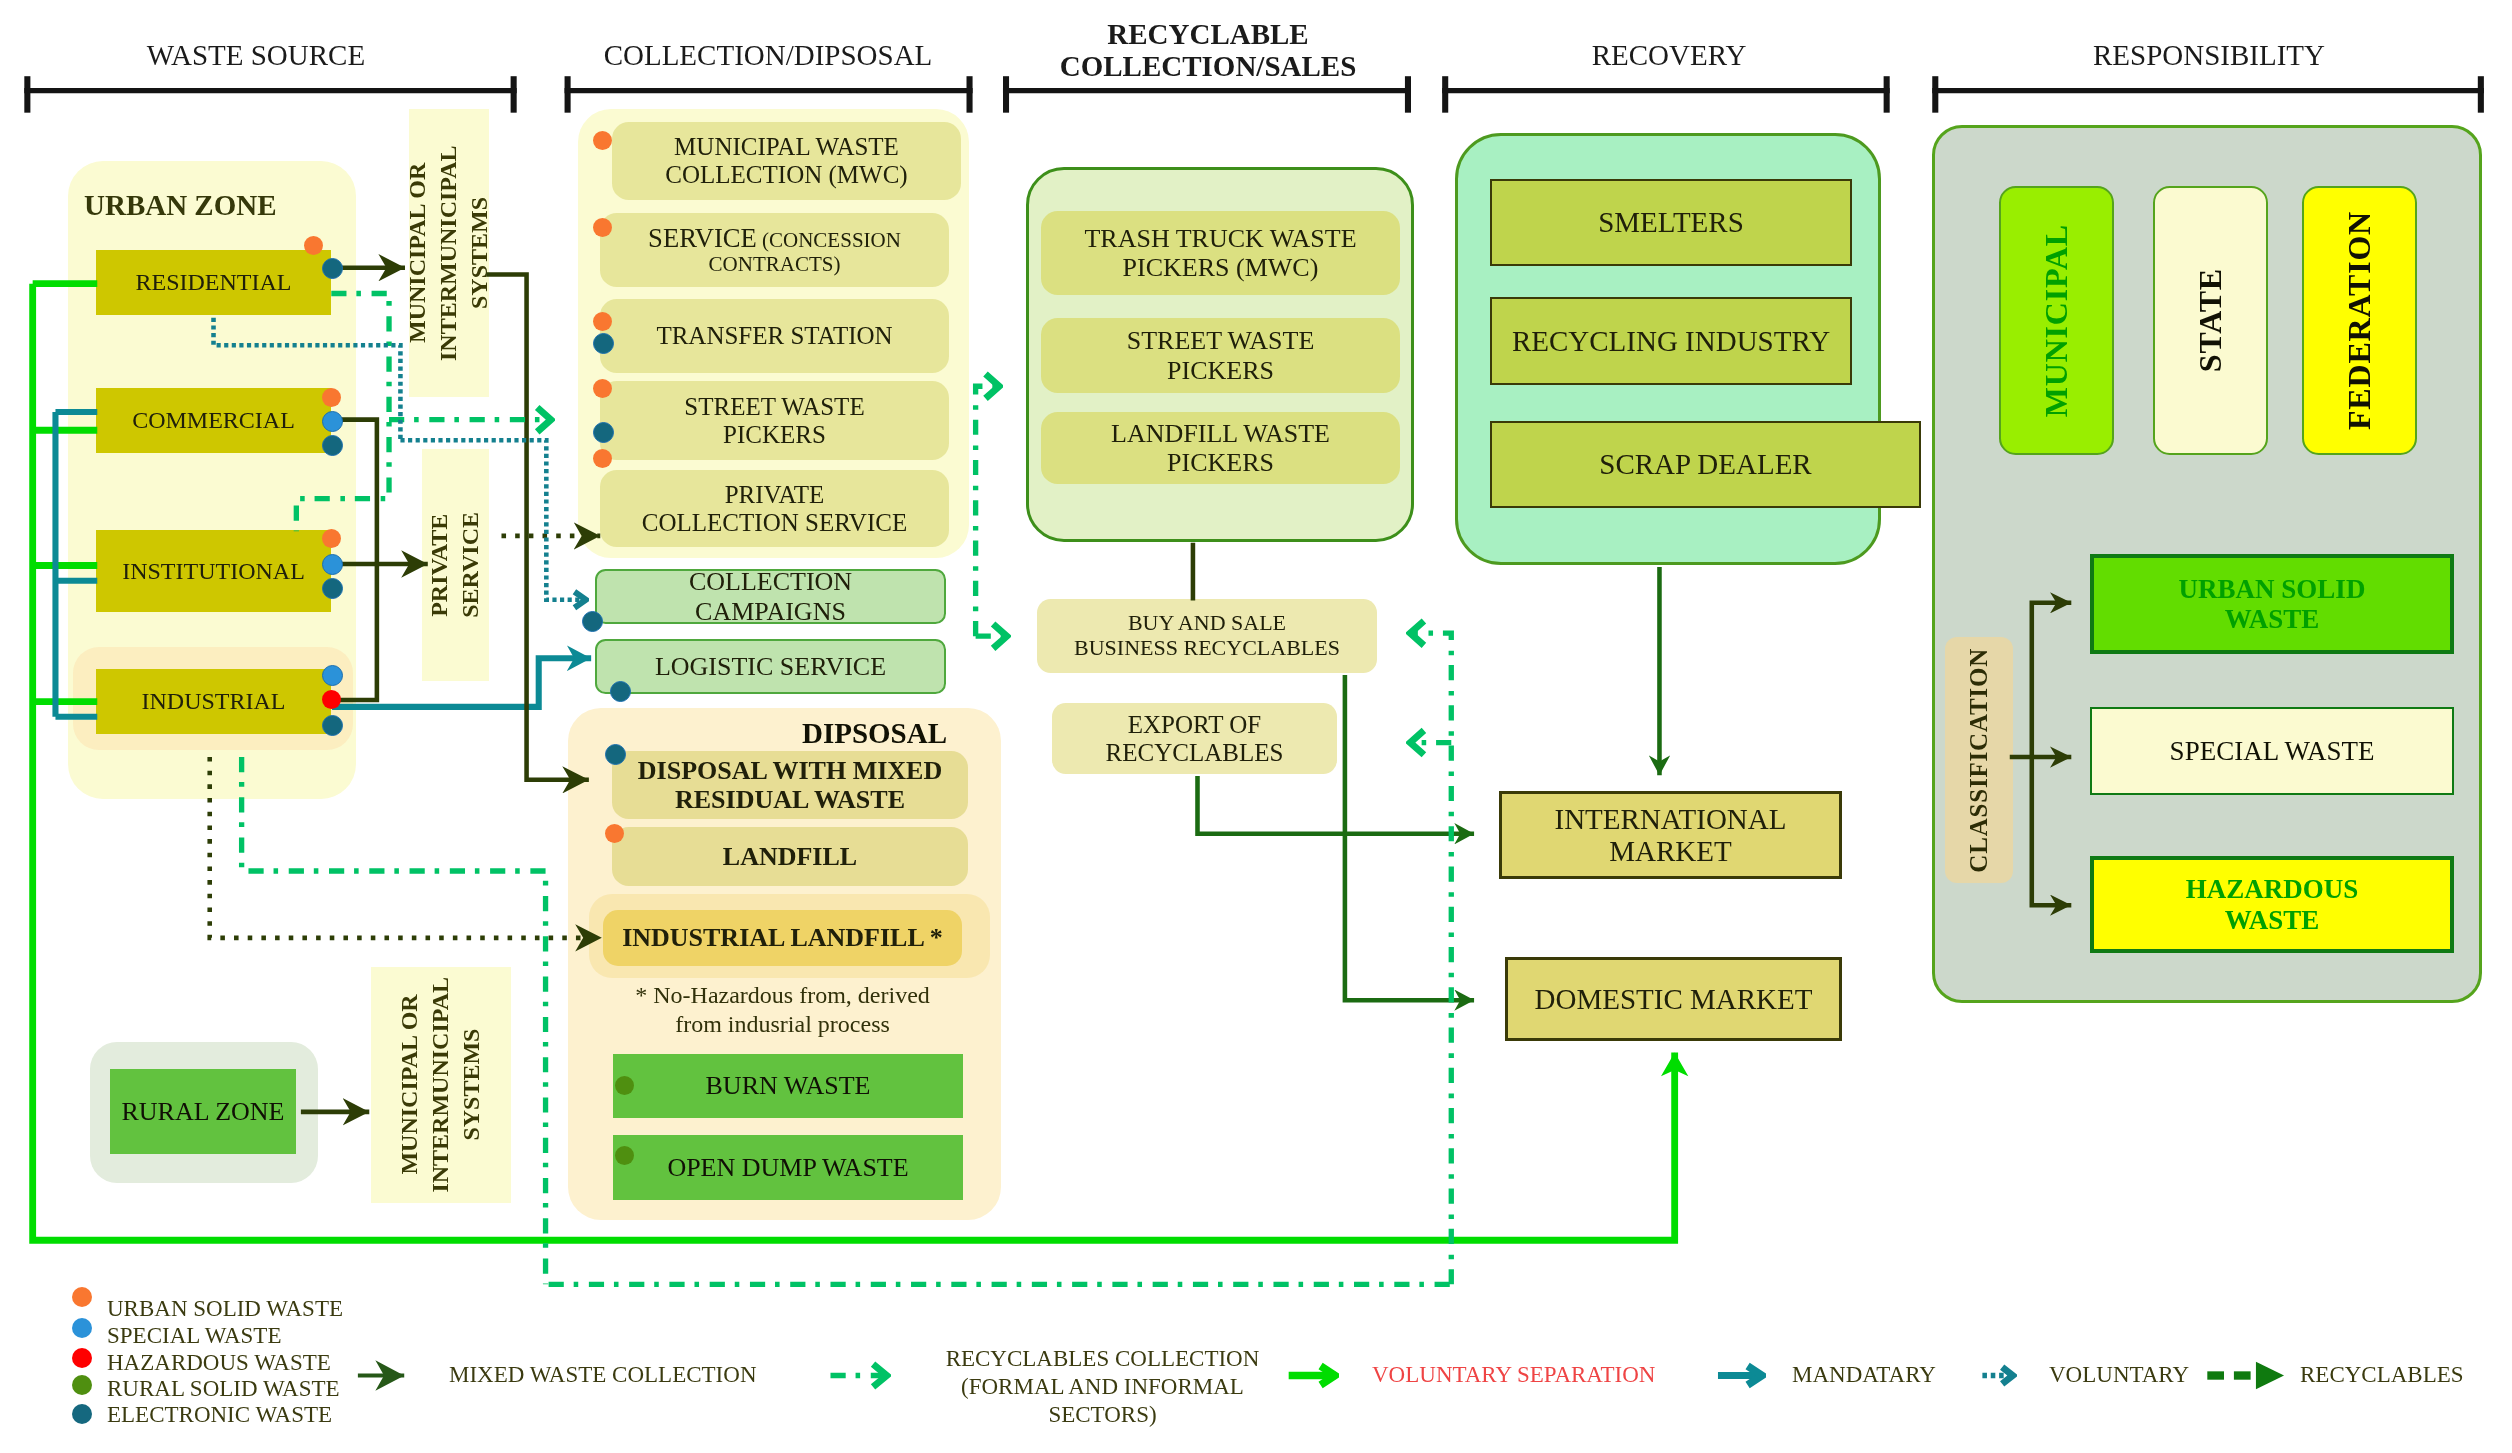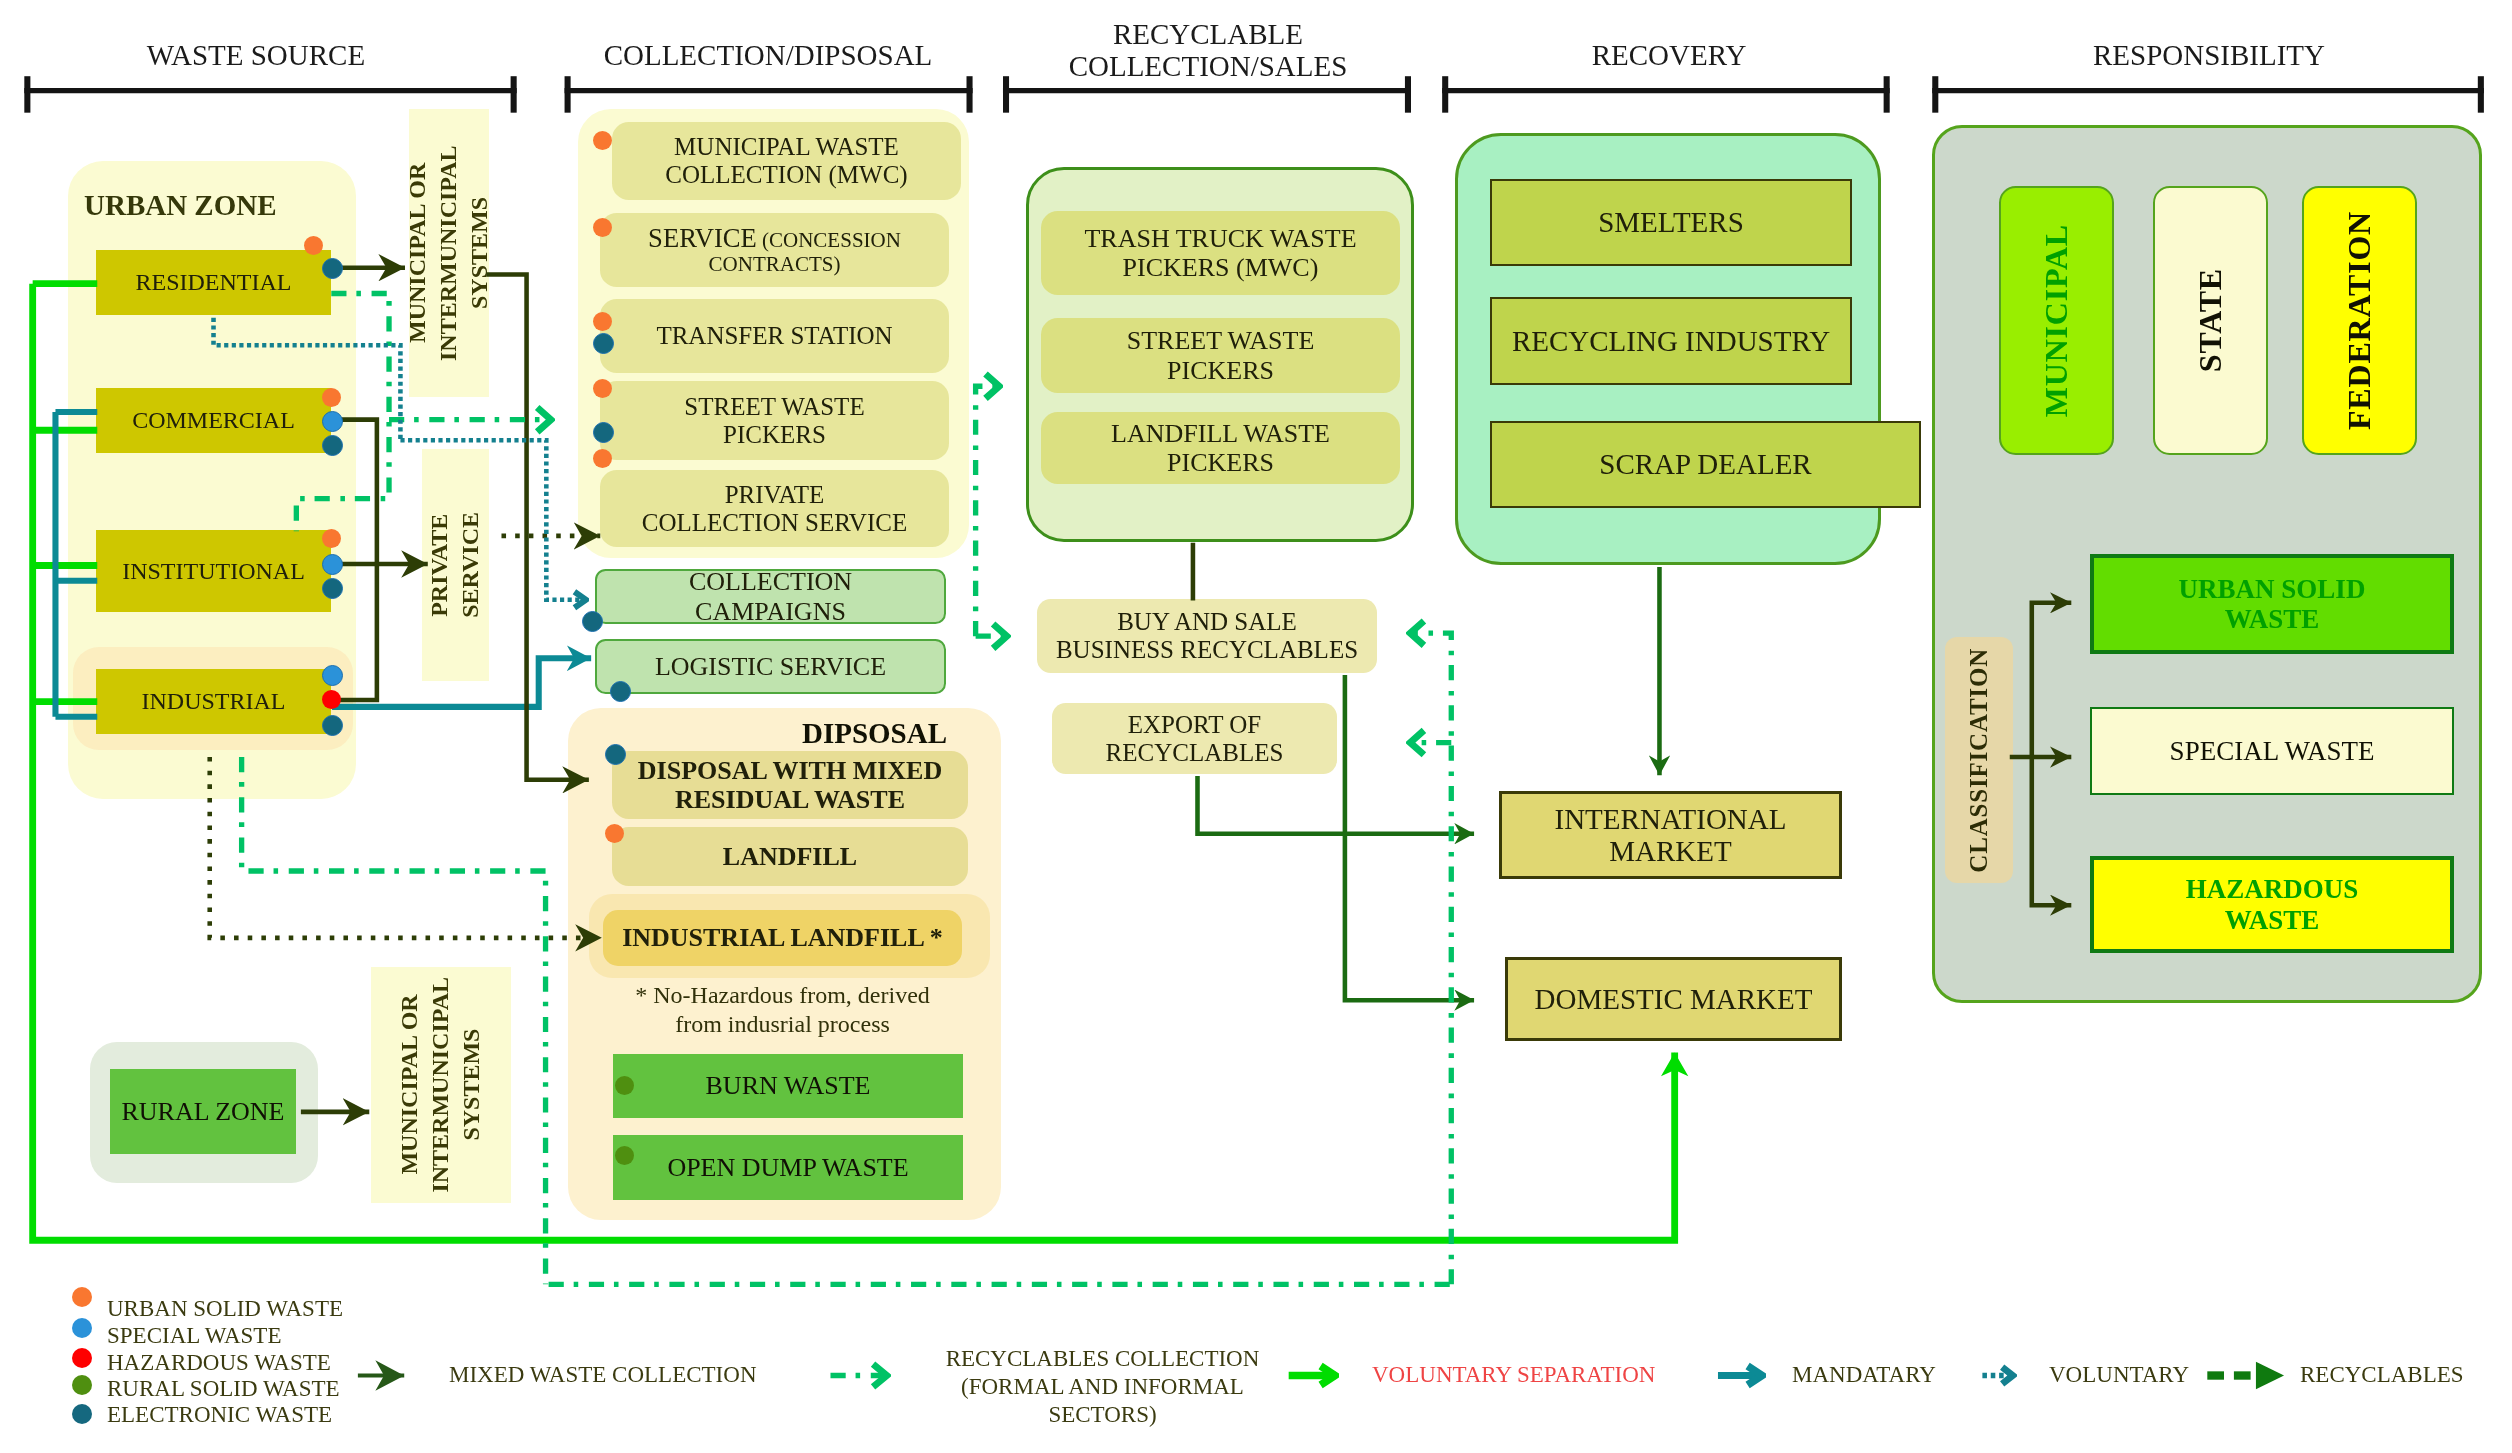"RECYCLABLE" span { font-weight: normal -> bold }
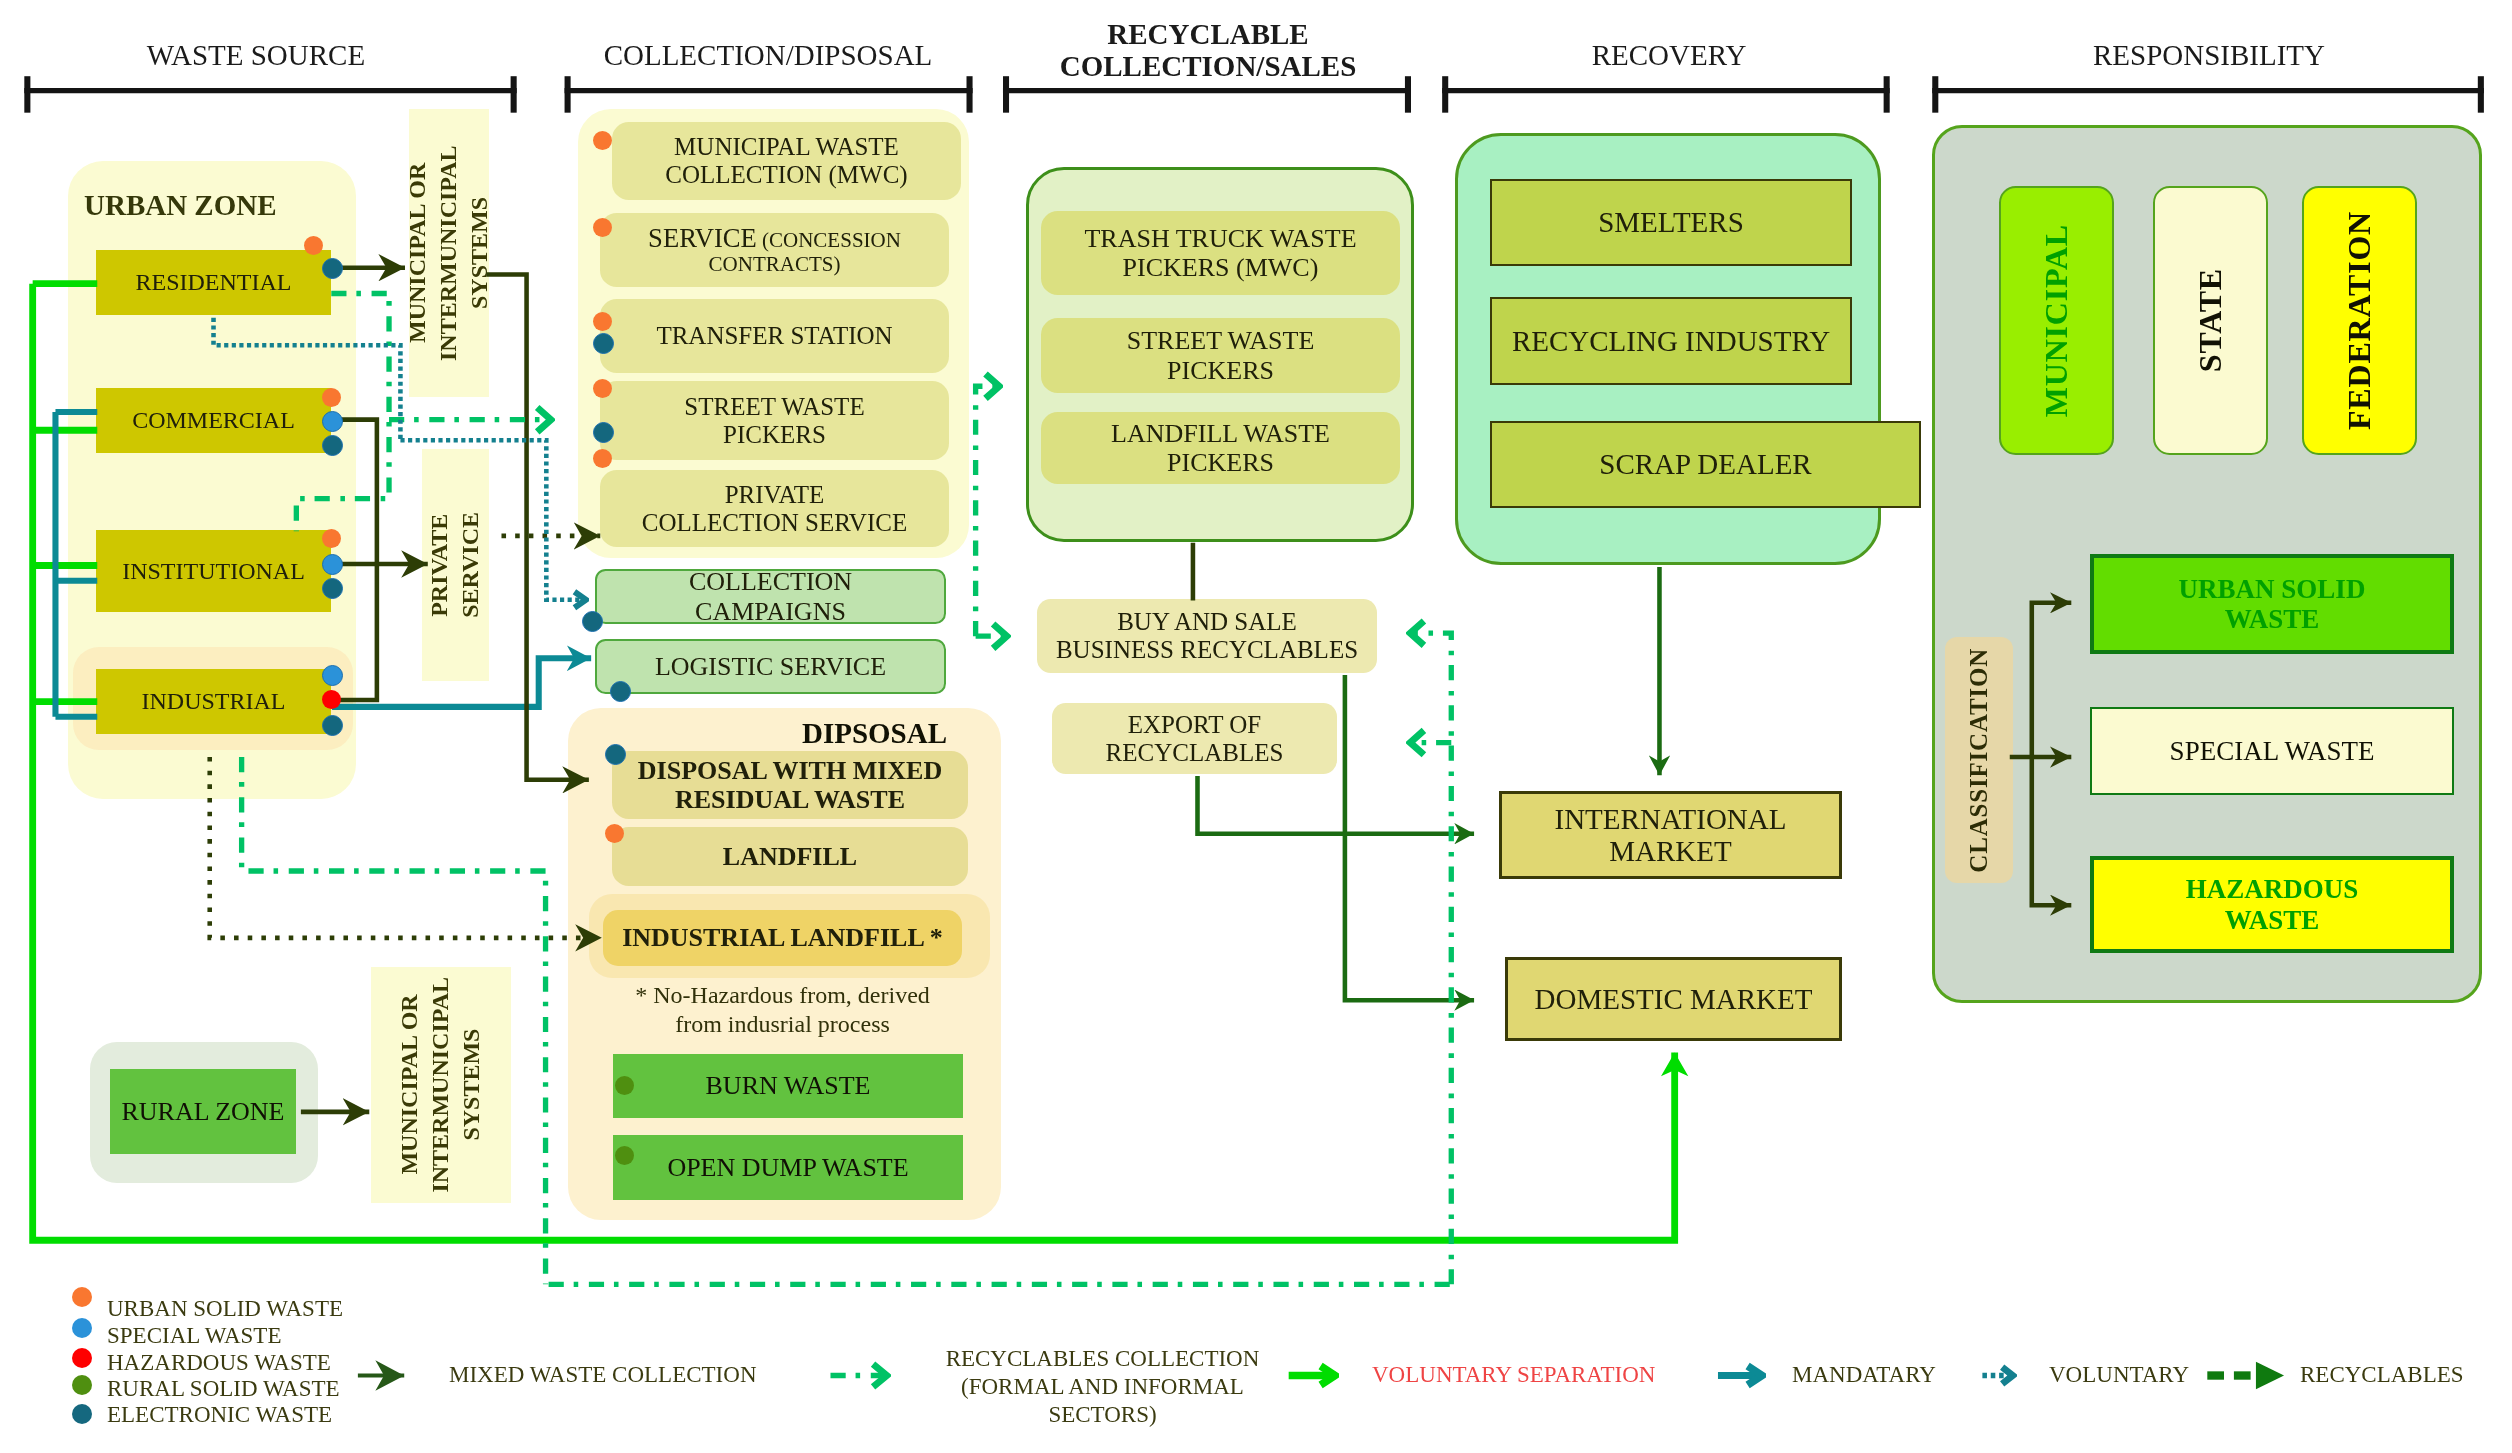"BUY AND SALE" span { font-size: 25px -> 22px }
